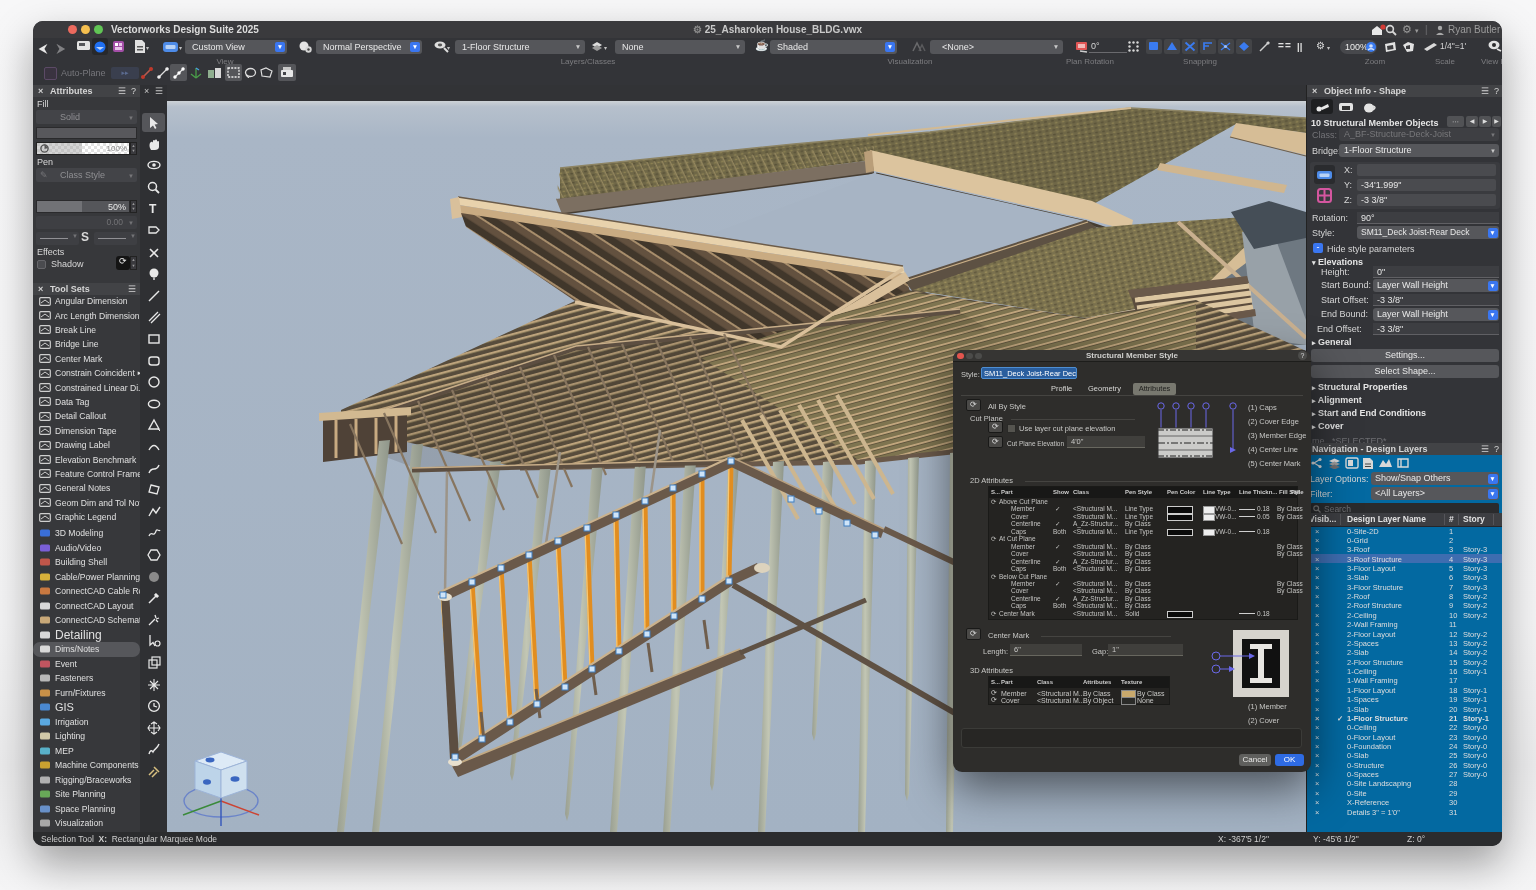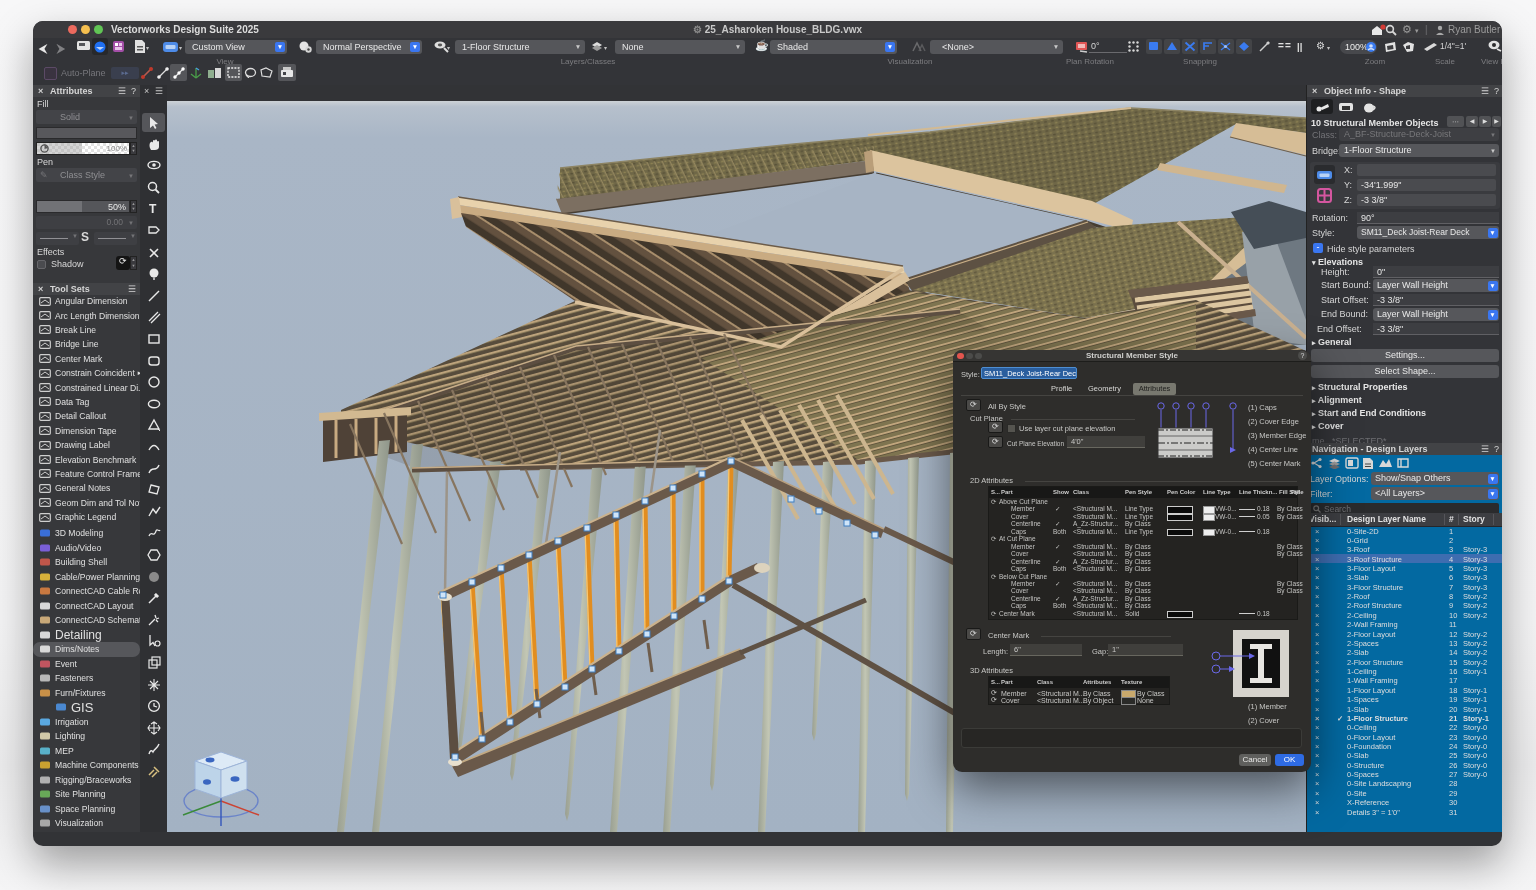"GIS" div { font-size: 13px -> 11px; left: 16px -> 0 }
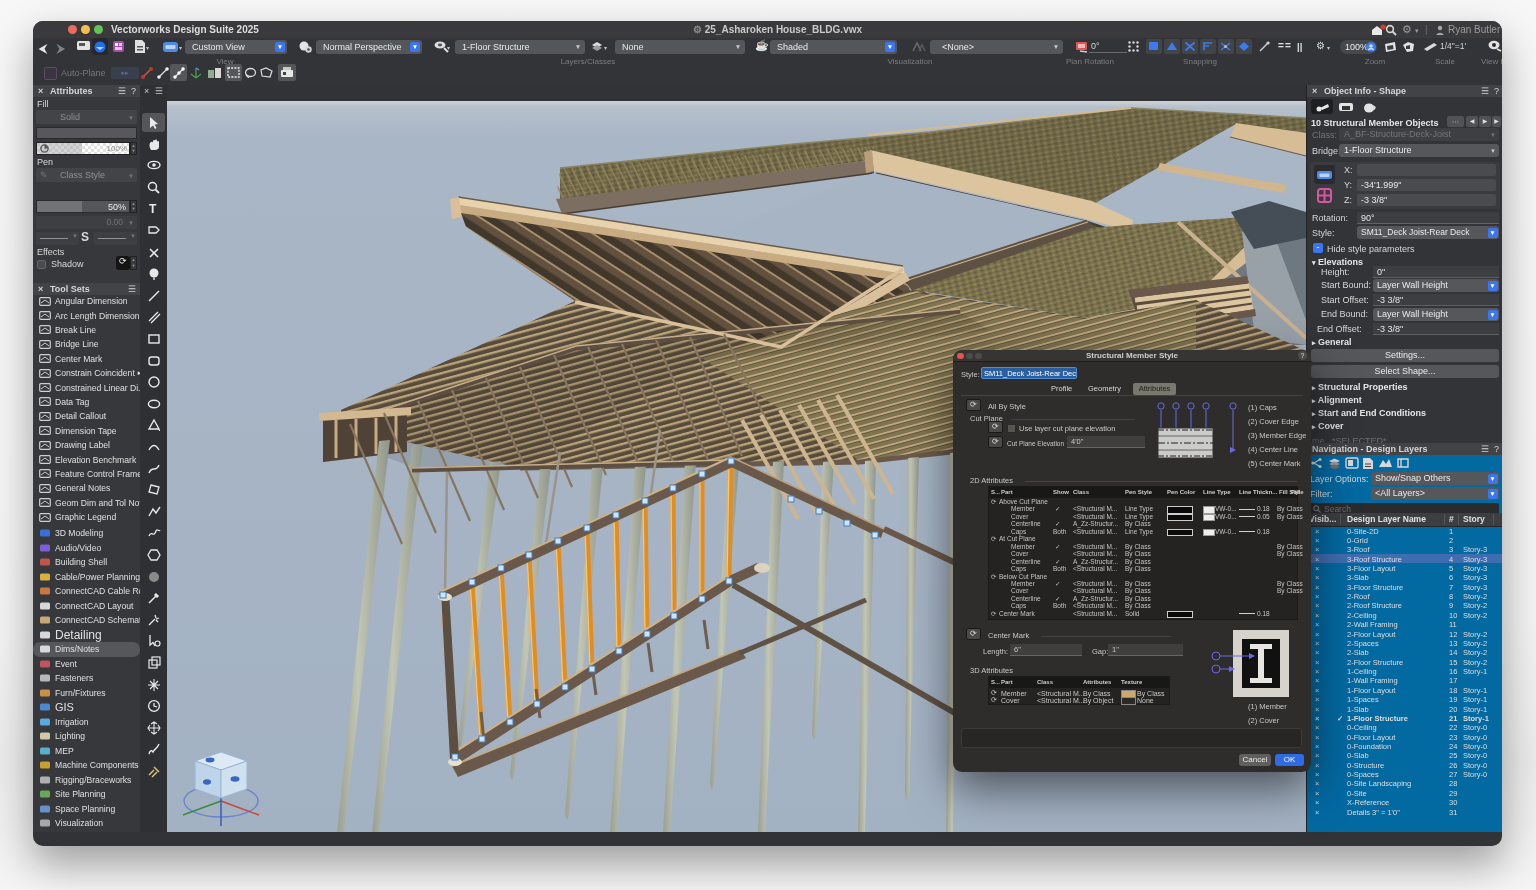"Selection Tool X: Rectangular Marquee" div.statusbar { html: none -> <div> <span>Selection Tool&nbsp;&nbsp;<b>X:</b>&nbsp; Rectangular Marquee Mode</span> <span>X: -367'5 1/2"</span> <span>Y: -45'6 1/2"</span> <span>Z: 0°</span> </div> }
